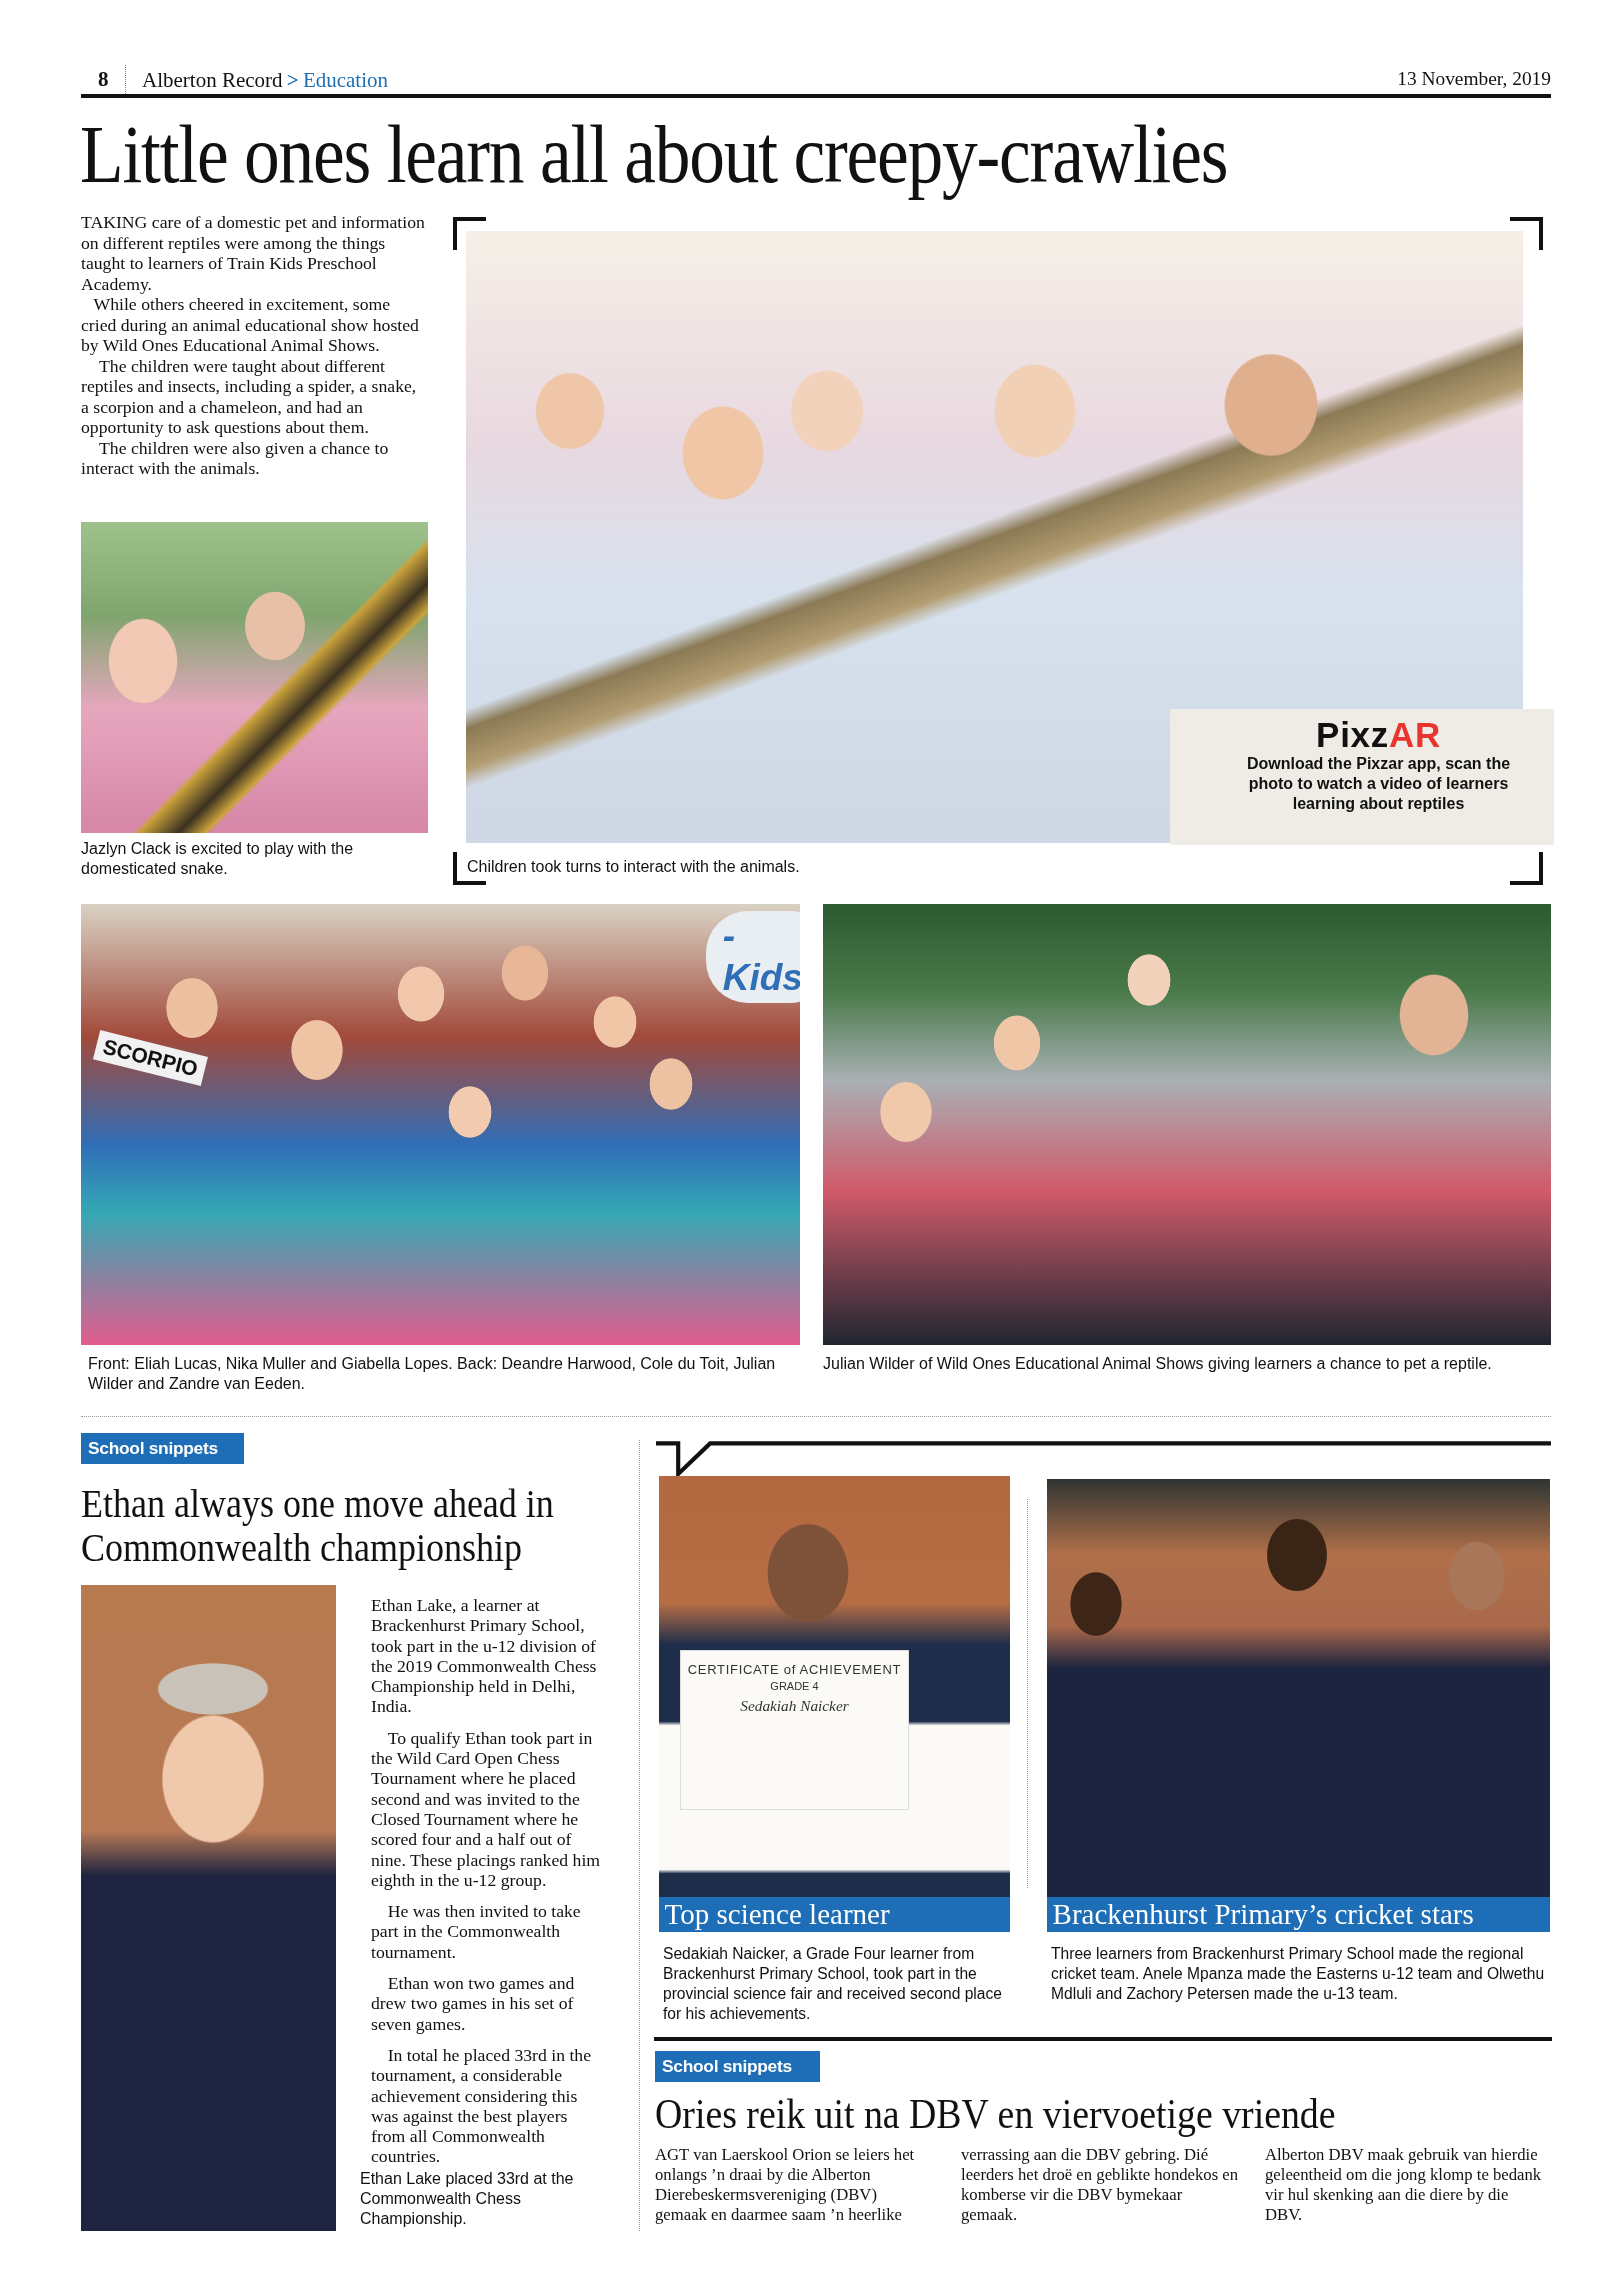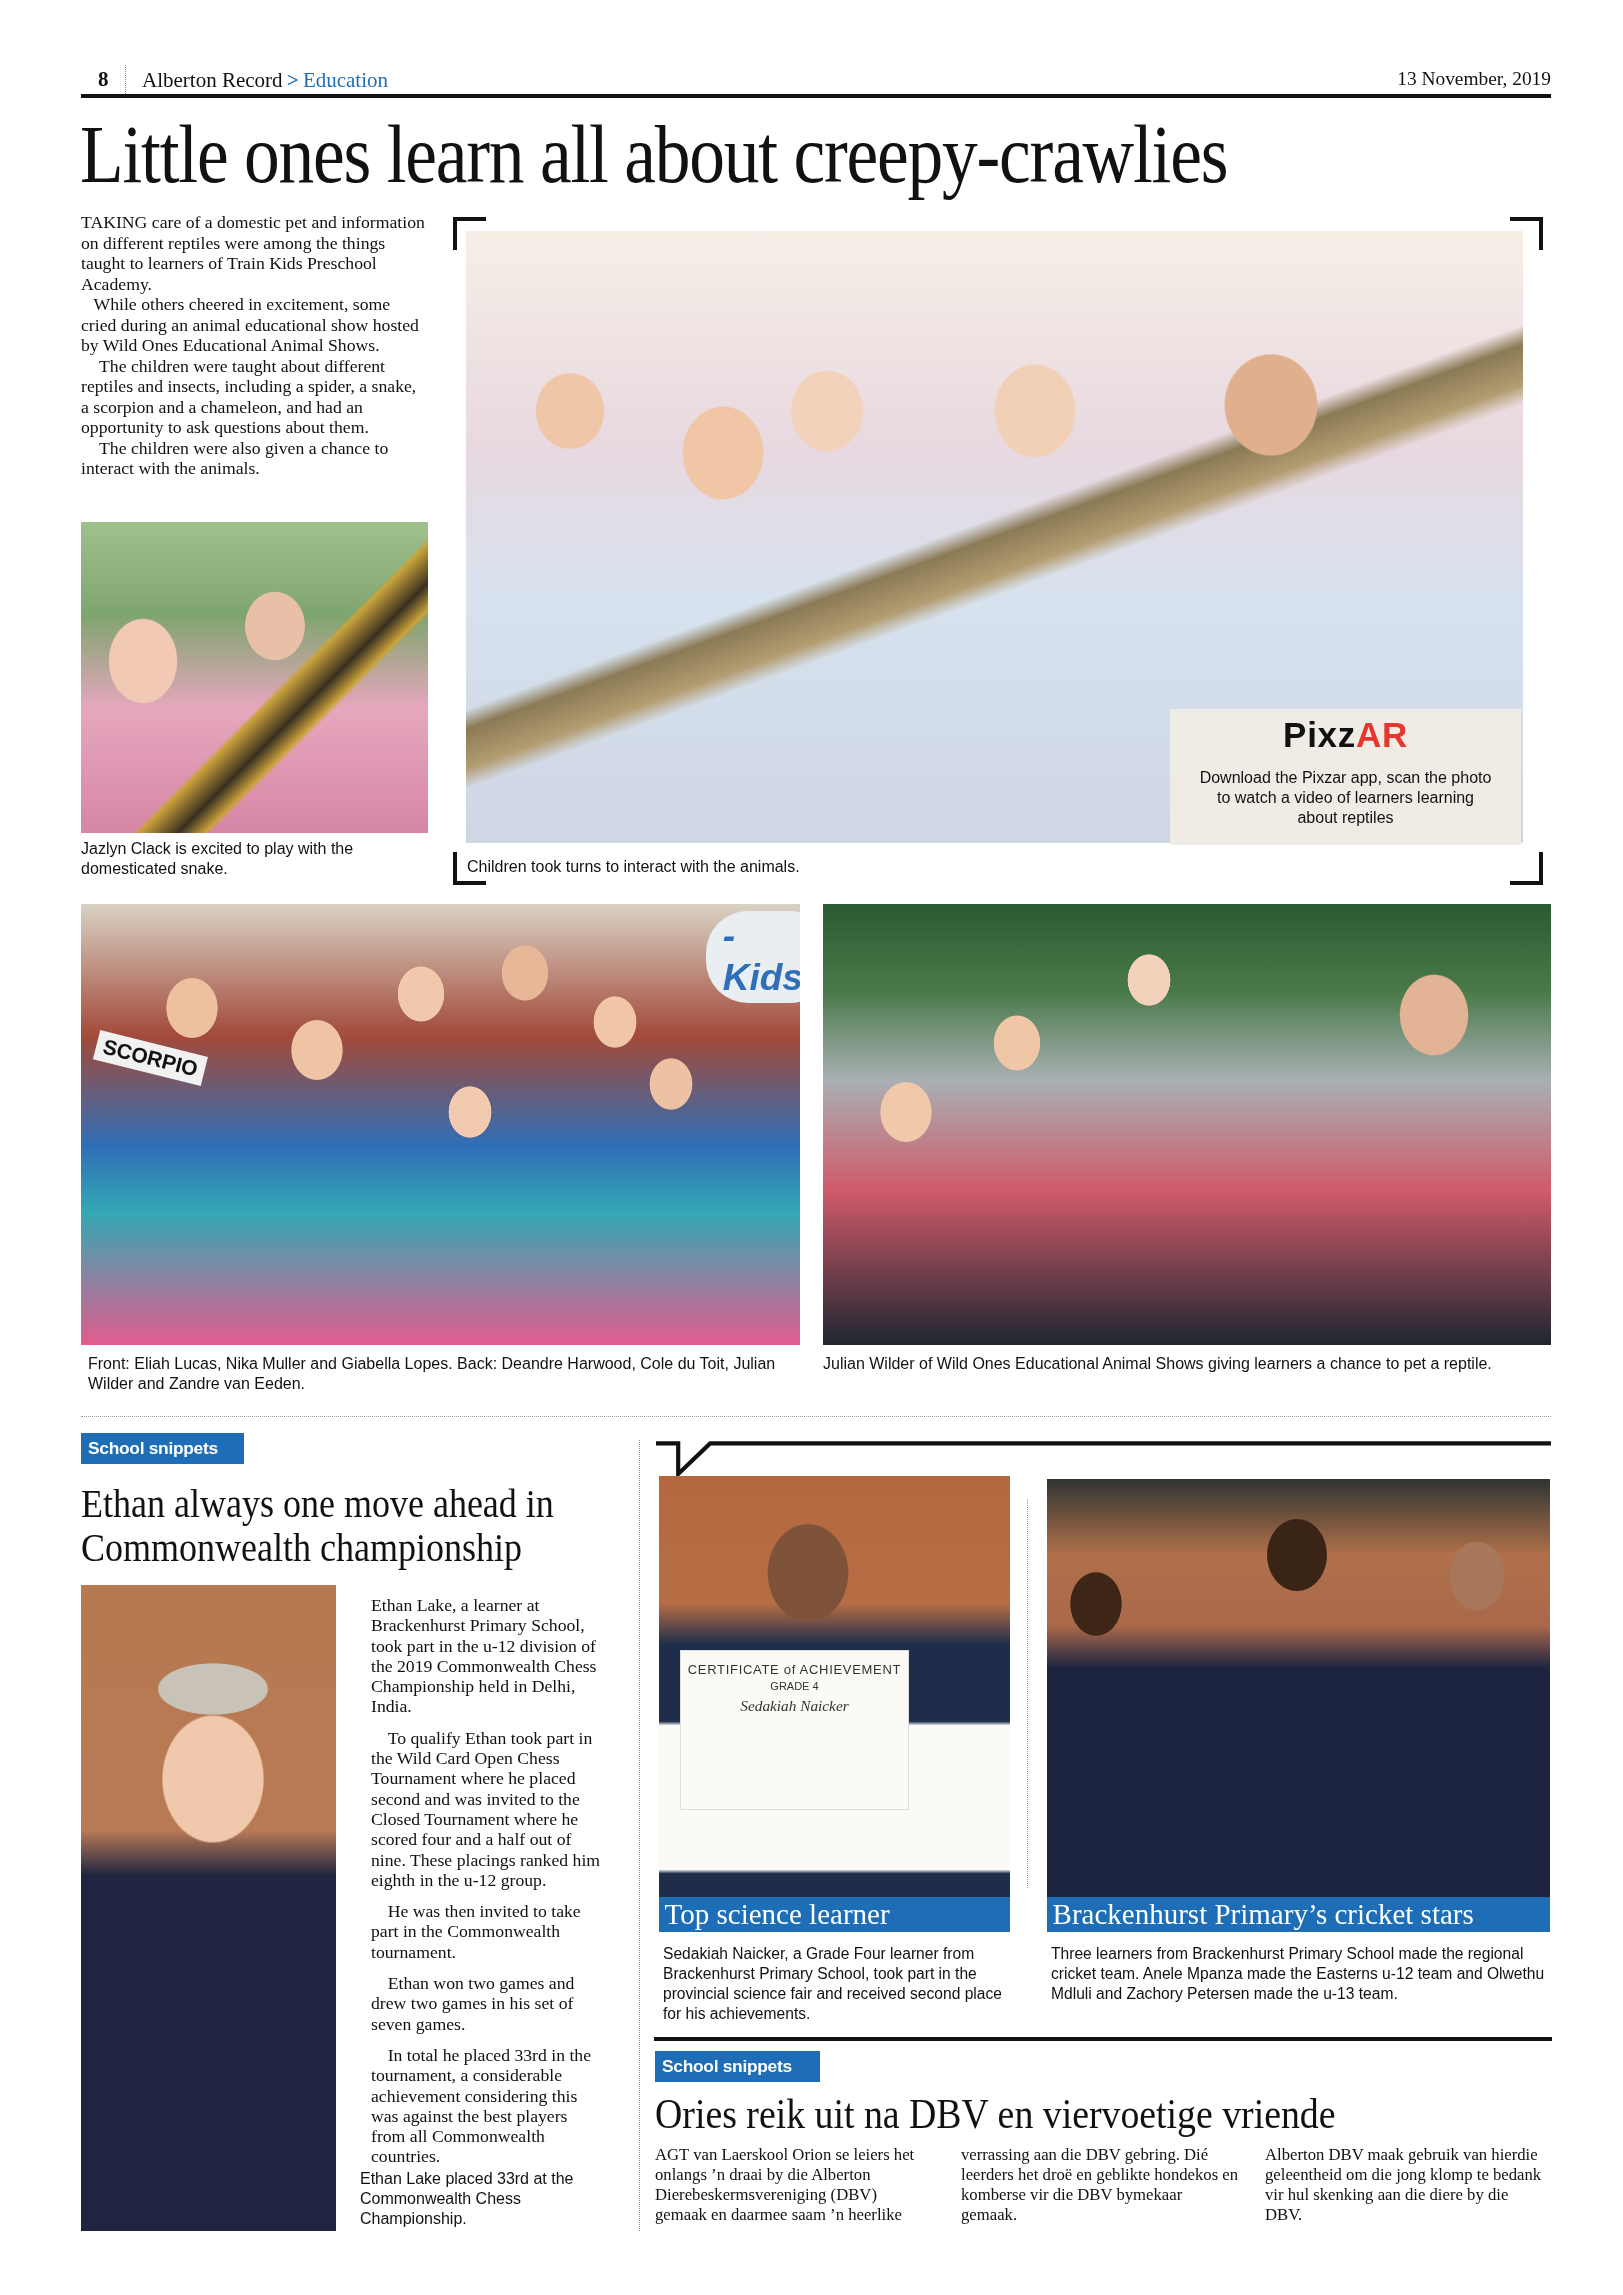"PixzAR" .pixzar { padding-left: none -> 33px }
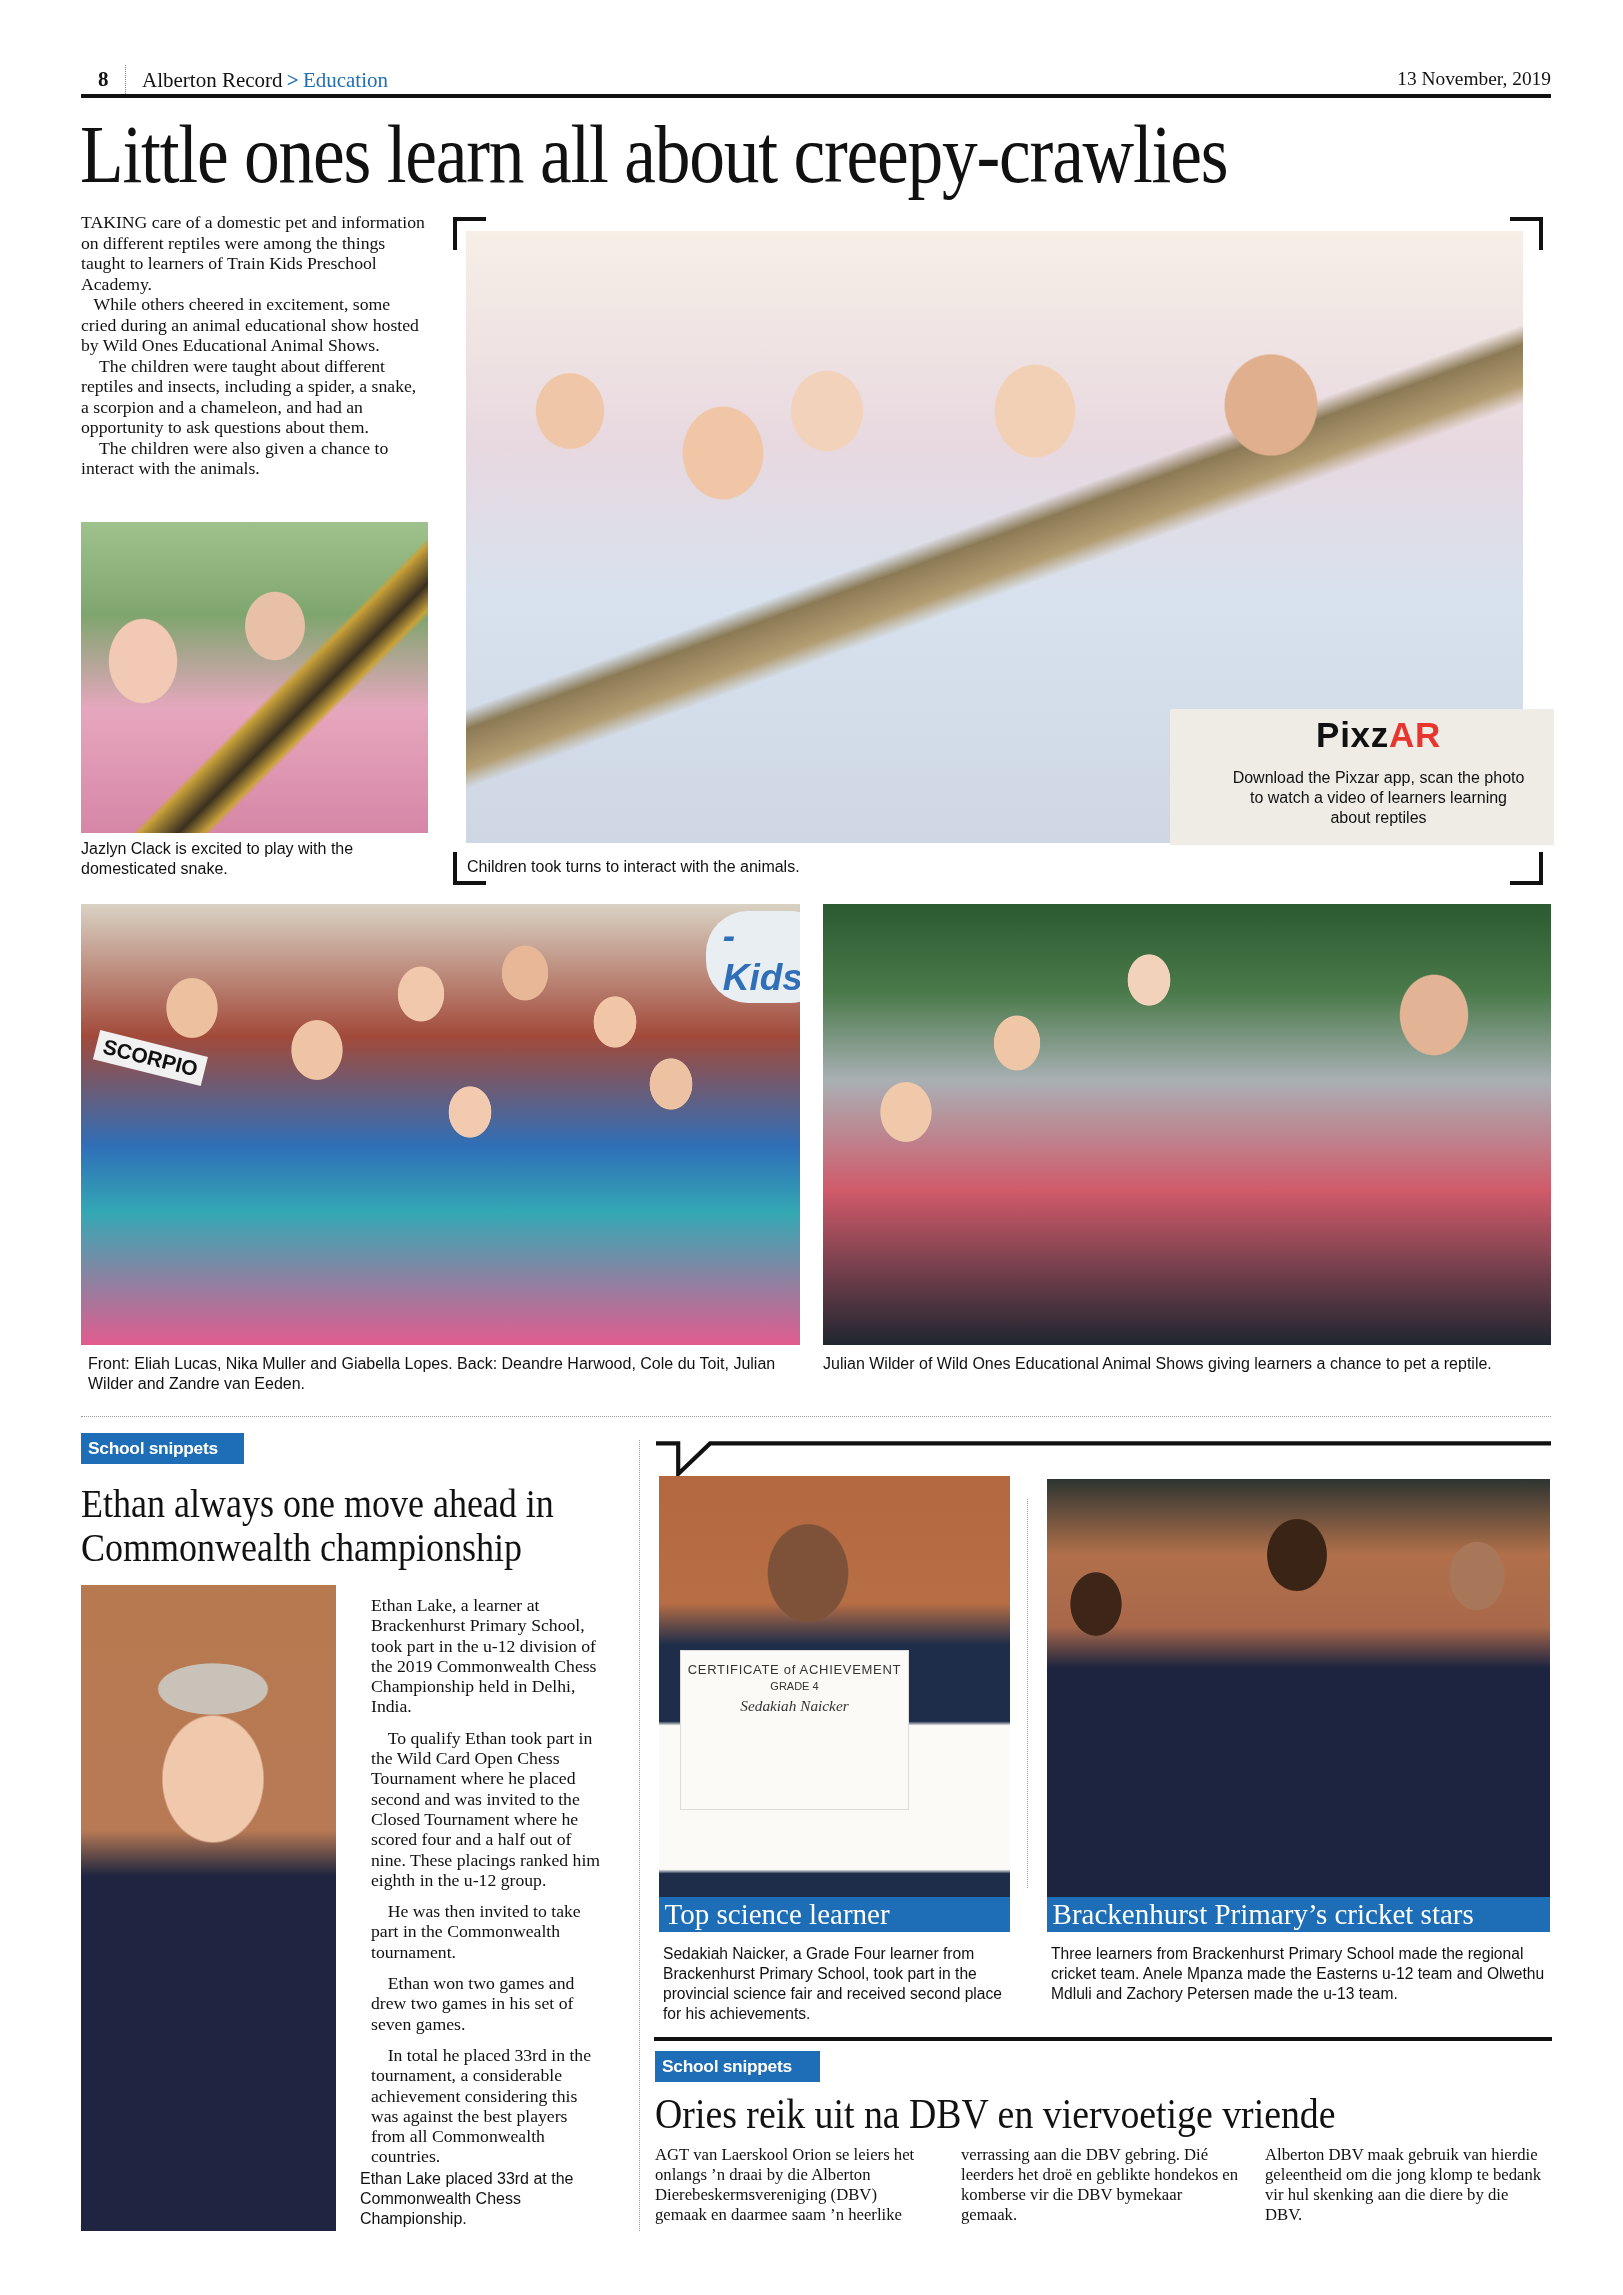"Download the Pixzar app, scan" .pixzar .msg { font-weight: normal -> bold; margin-top: 14px -> 0 }
